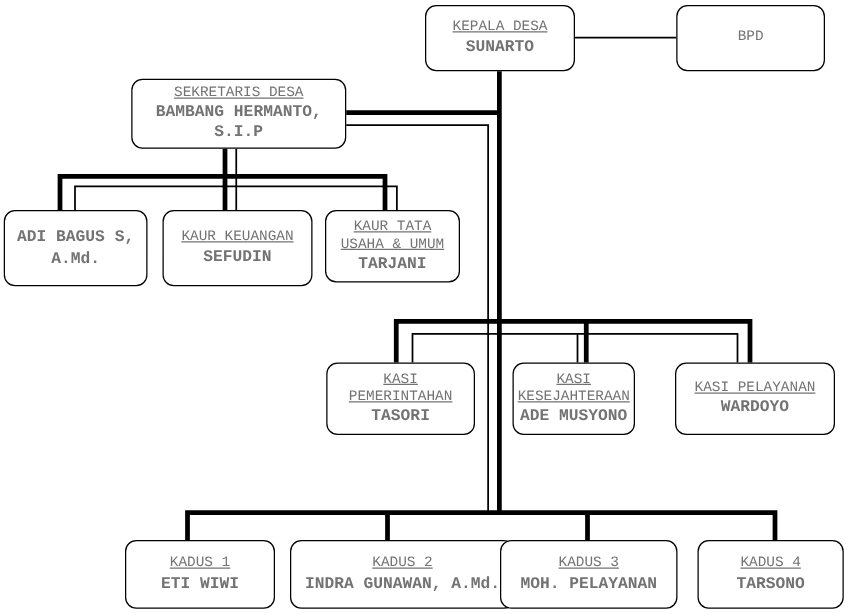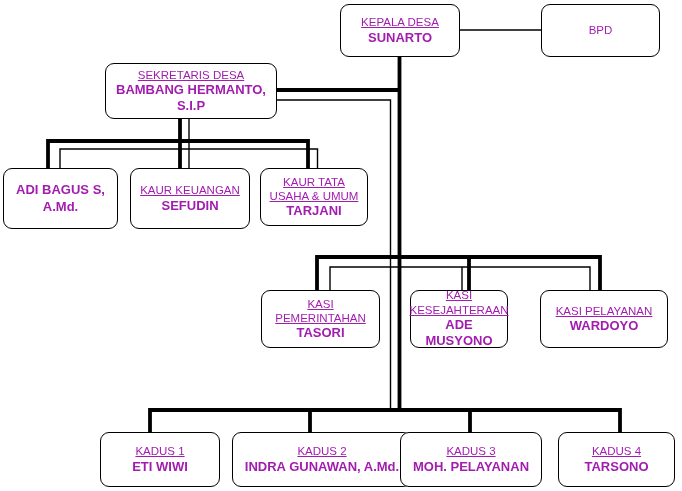"KEPALA DESA" .canvas { color: #a21caf -> #737373; font-family: Liberation Sans, sans-serif -> Liberation Mono, monospace }
